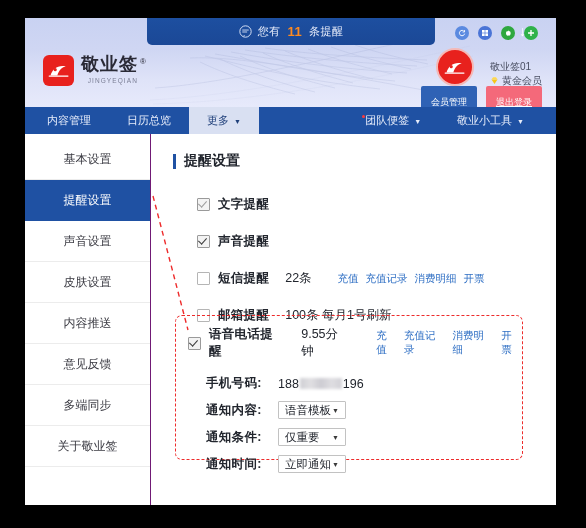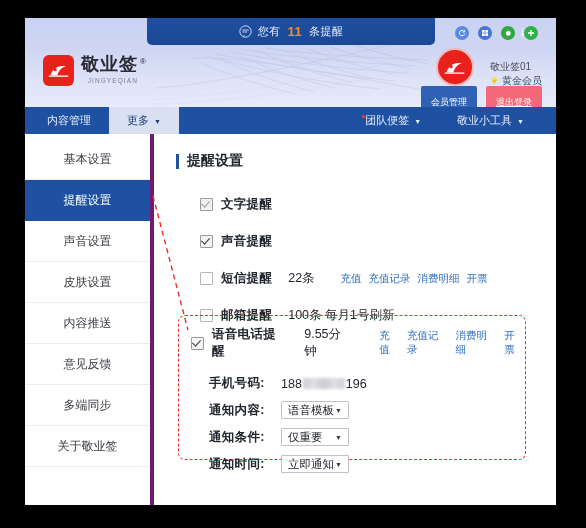"日历总览" div.nav-item { html: none -> <div> <span>日历总览</span> </div> }
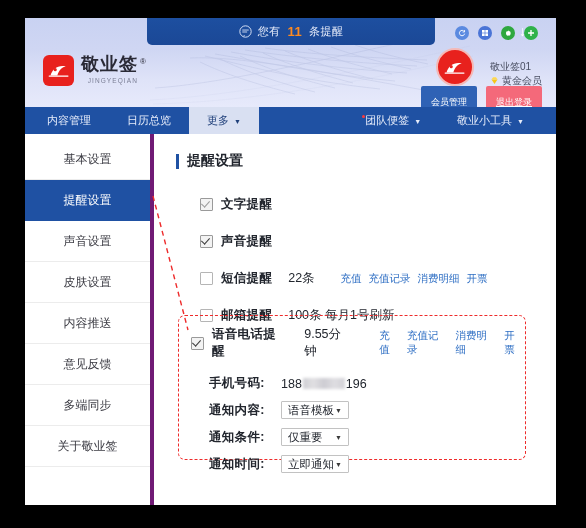"基本设置" .sidebar { border-right: 4px solid #701a75 -> 1px solid #701a75 }
